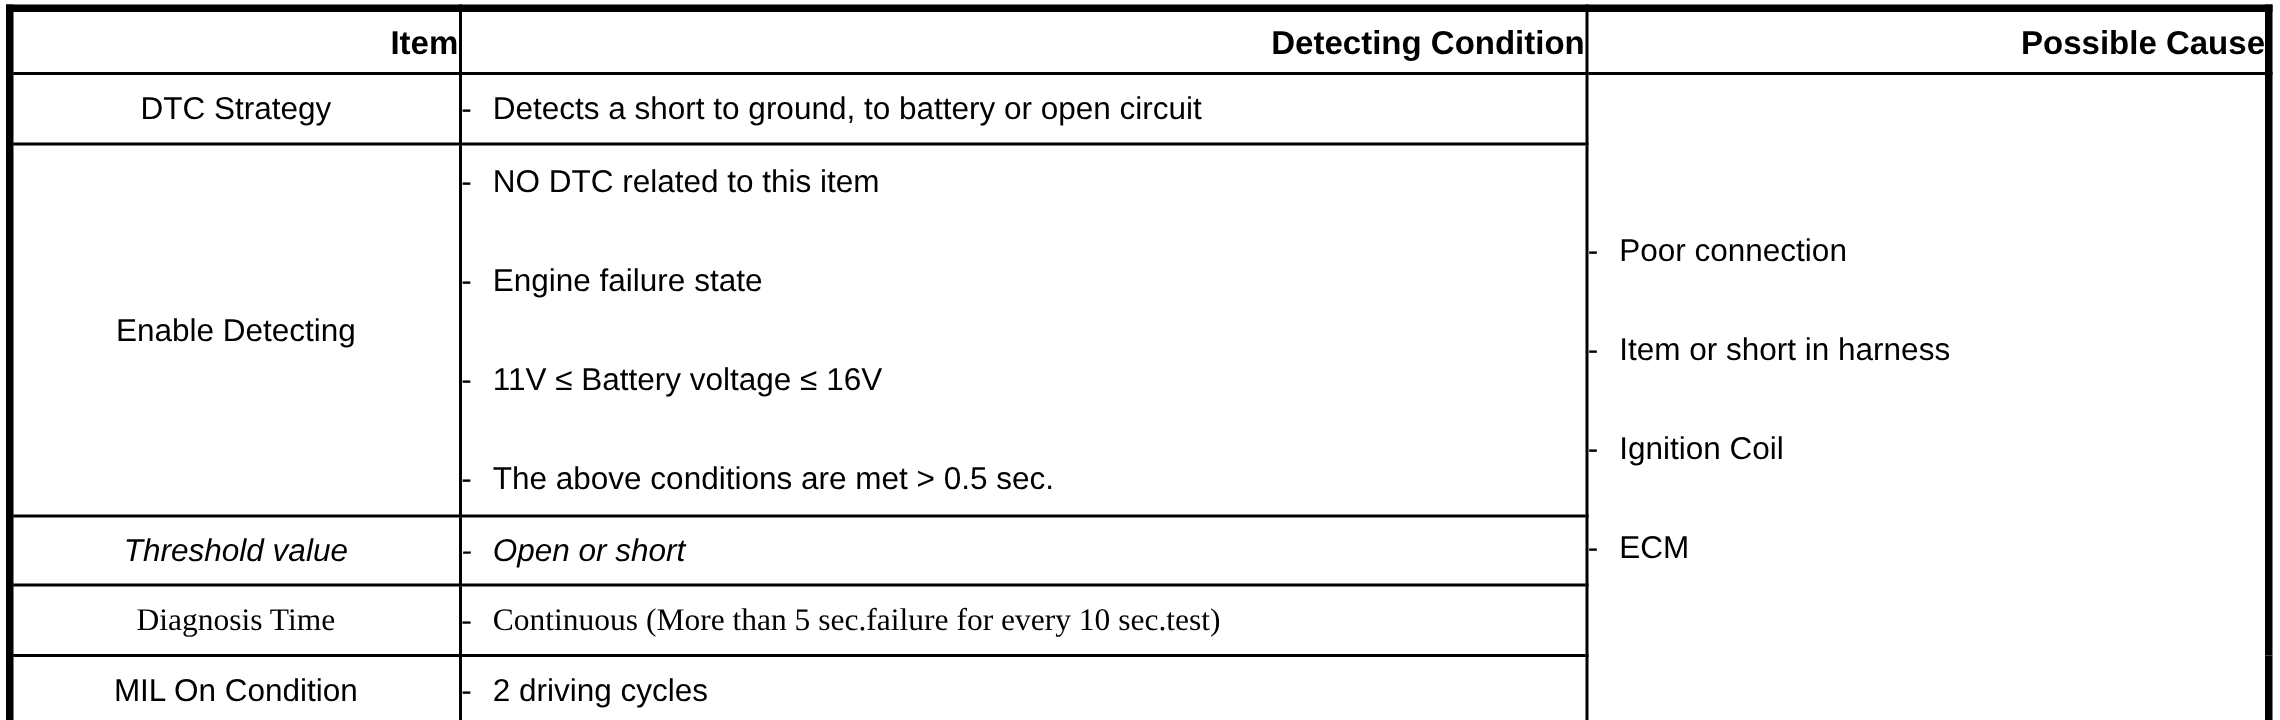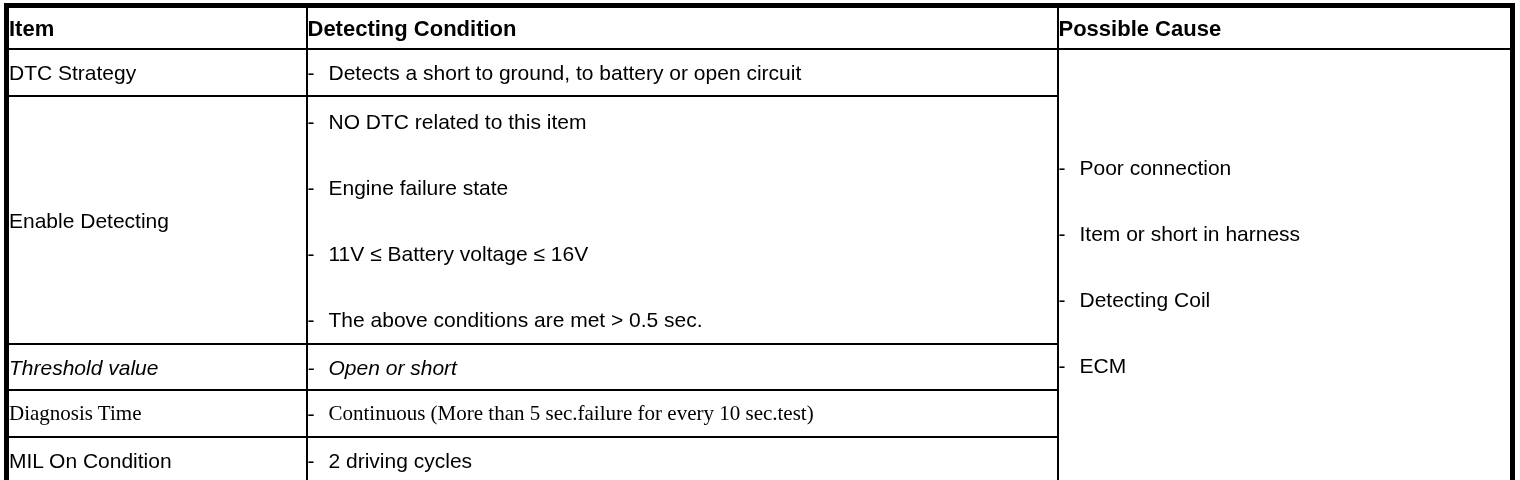"Item" .header-row th { text-align: left -> right }
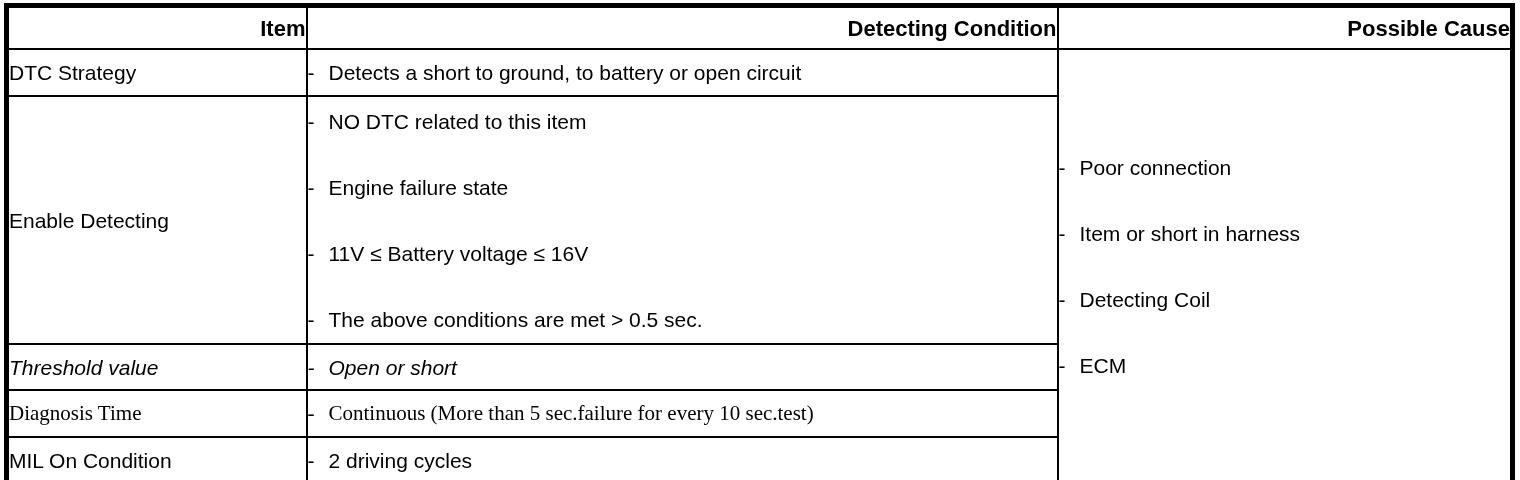"DTC Strategy" .item-cell { text-align: left -> center }
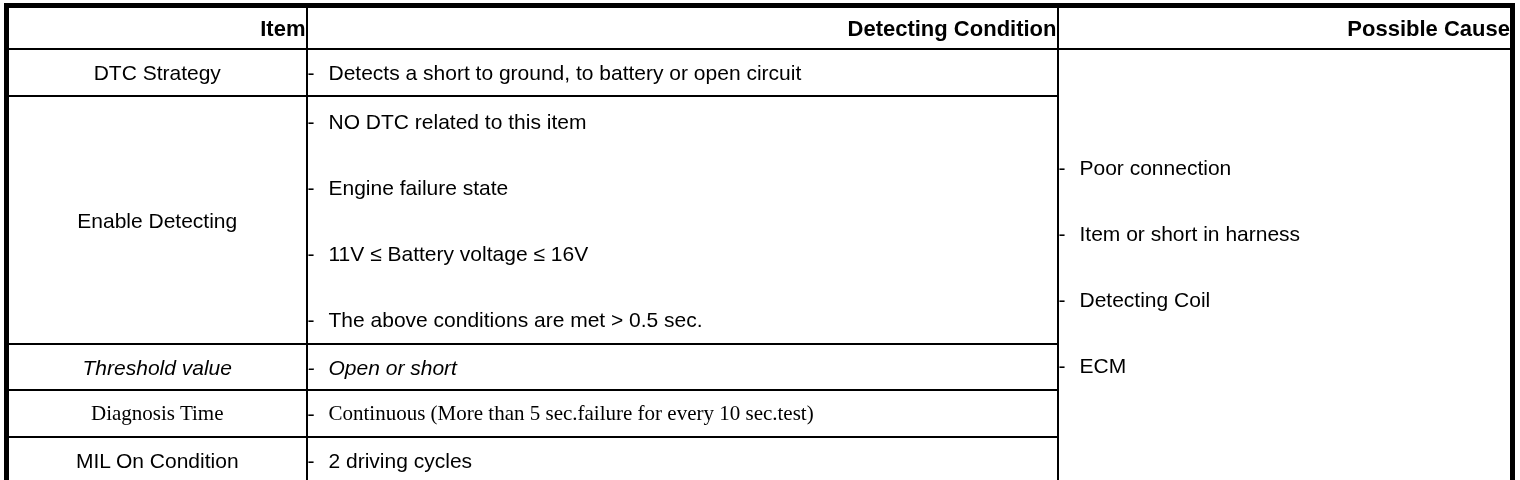"Detecting Coil" span.cond-text { text: Detecting -> Ignition }
